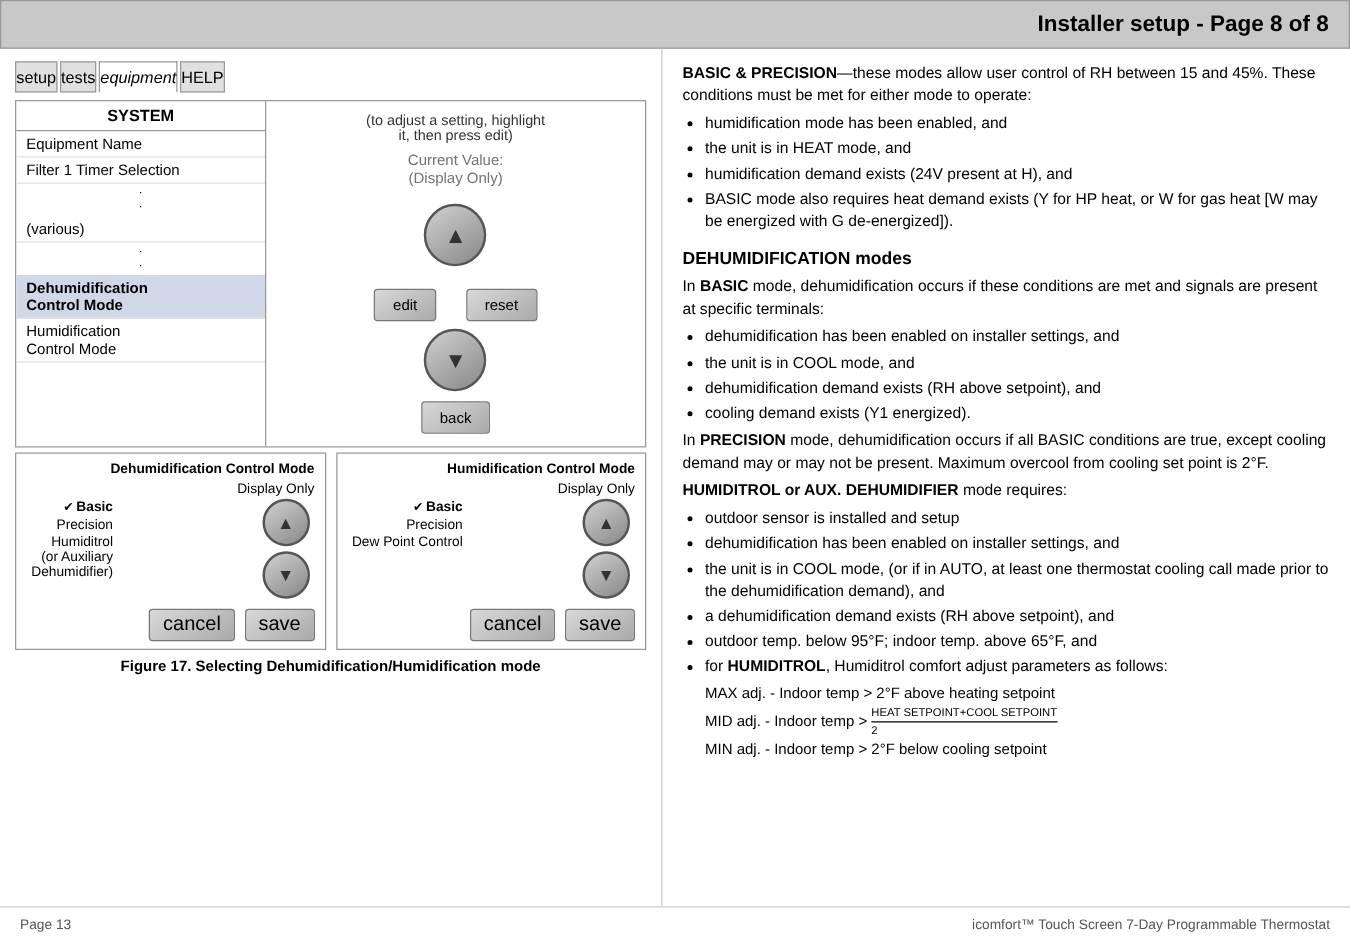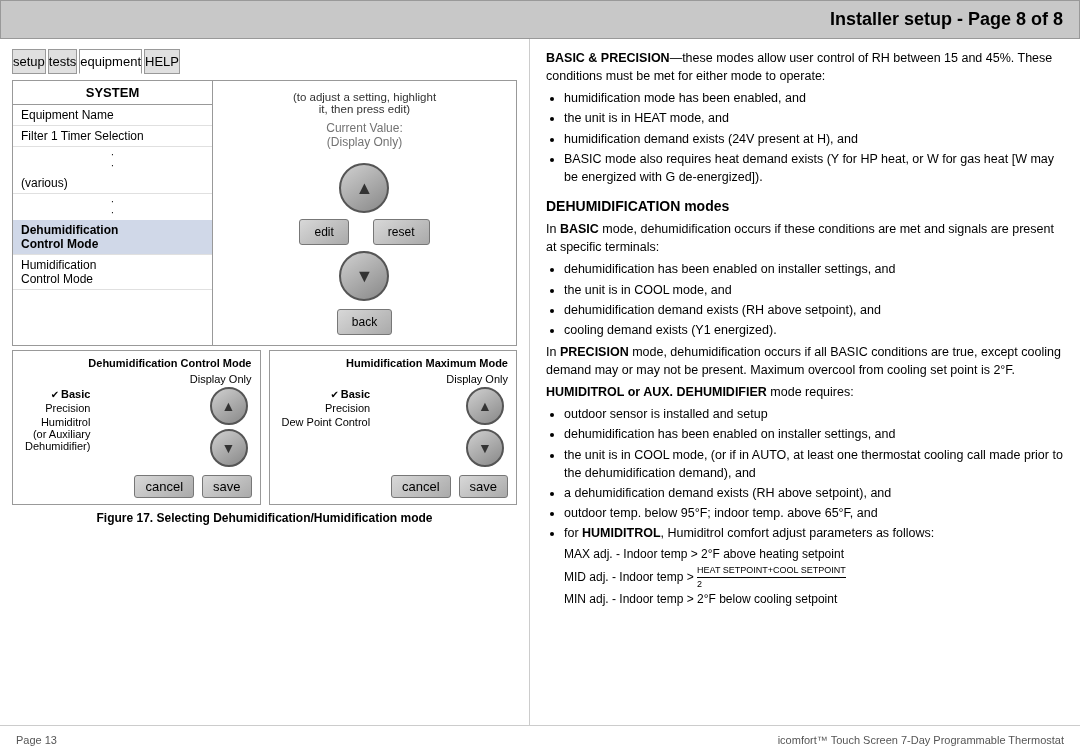"equipment" .tab.active { font-style: none -> italic }
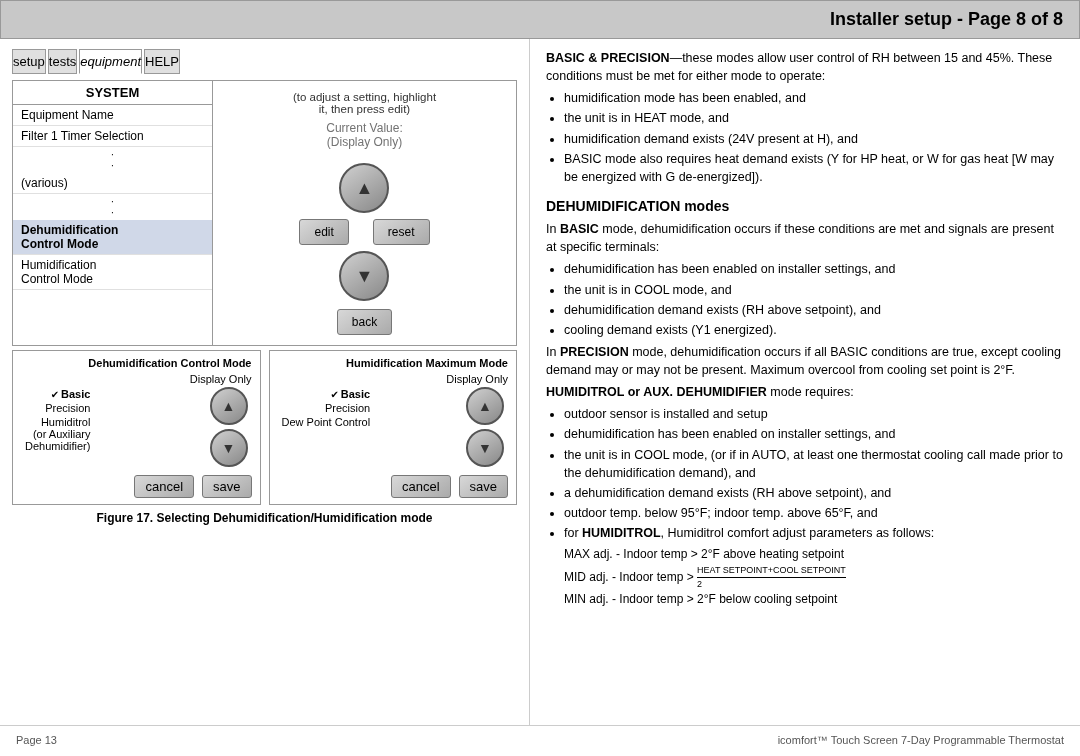"edit" div { margin-top: 0 -> 12px }
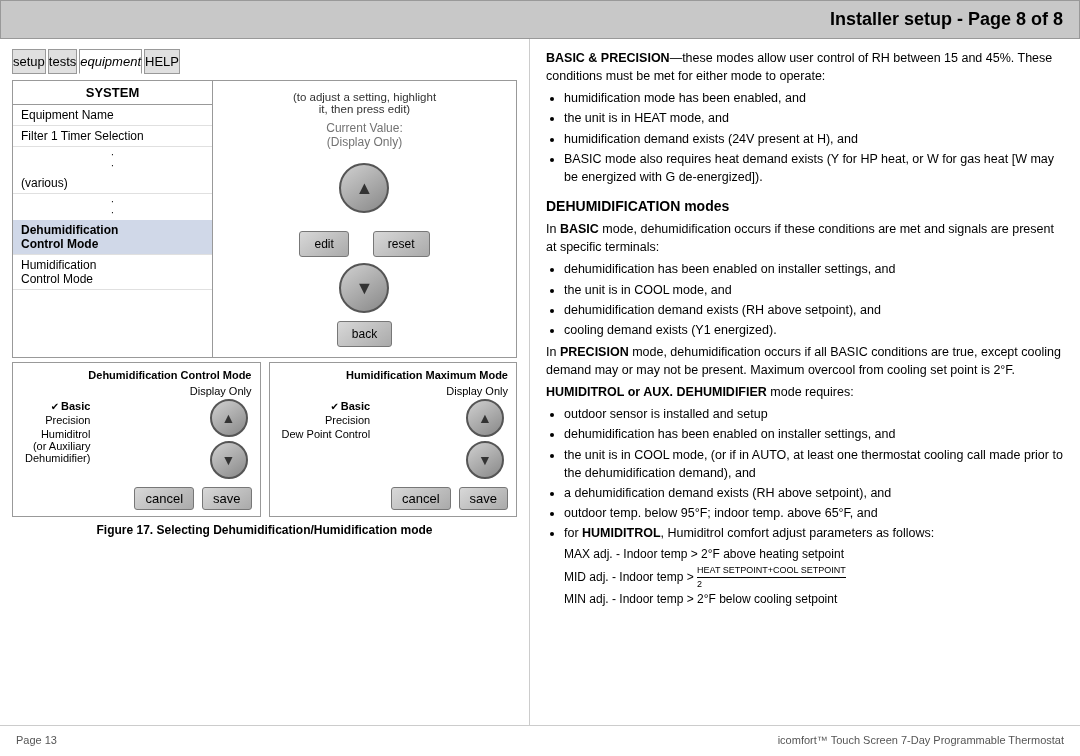"Humidification Maximum Mode" div.figure-box-title { text: Maximum -> Control }
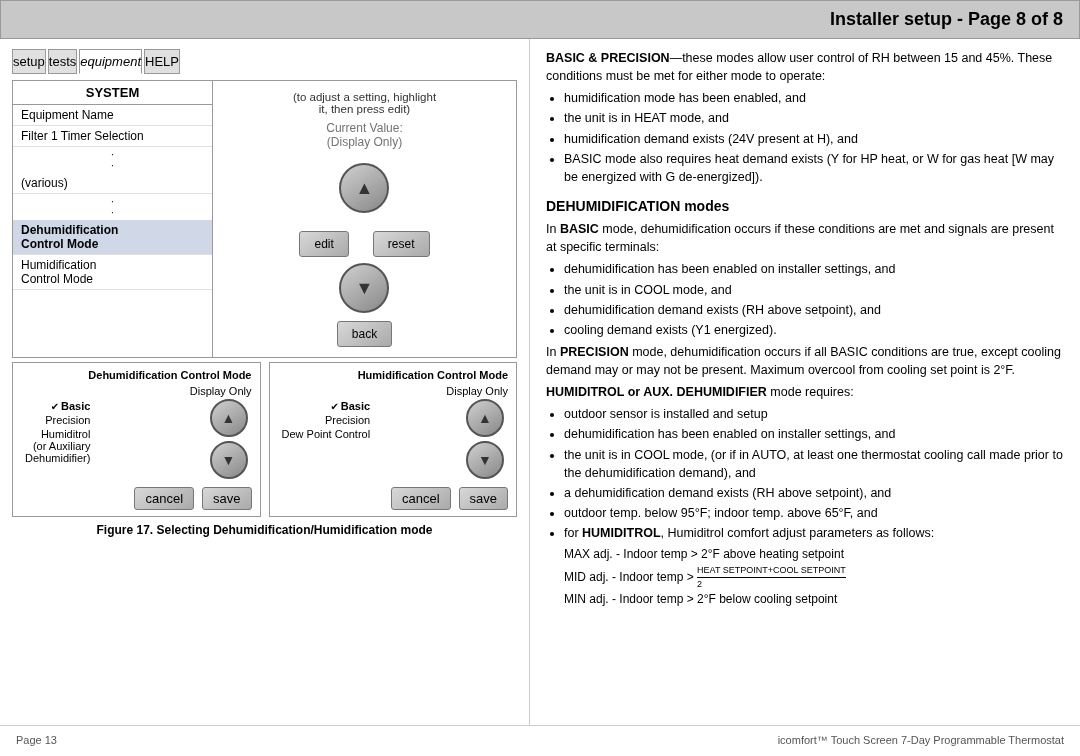"cancel" .fig-action-btn { font-size: 13px -> 16px }
